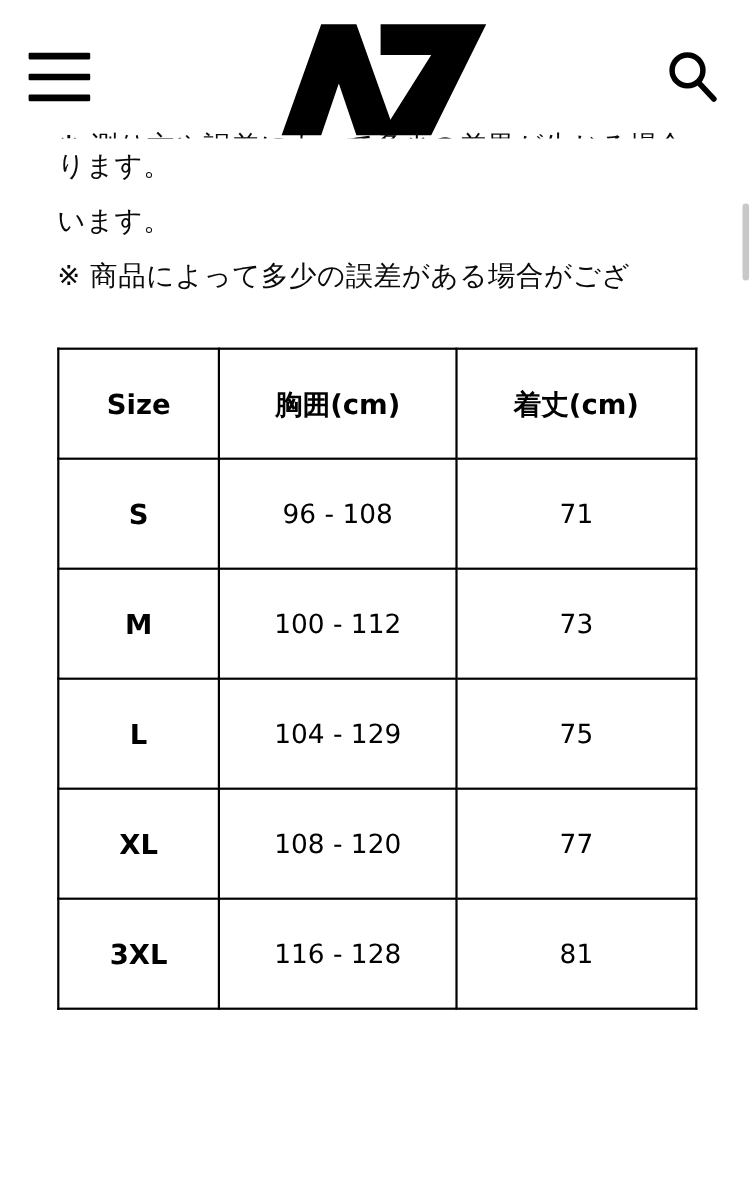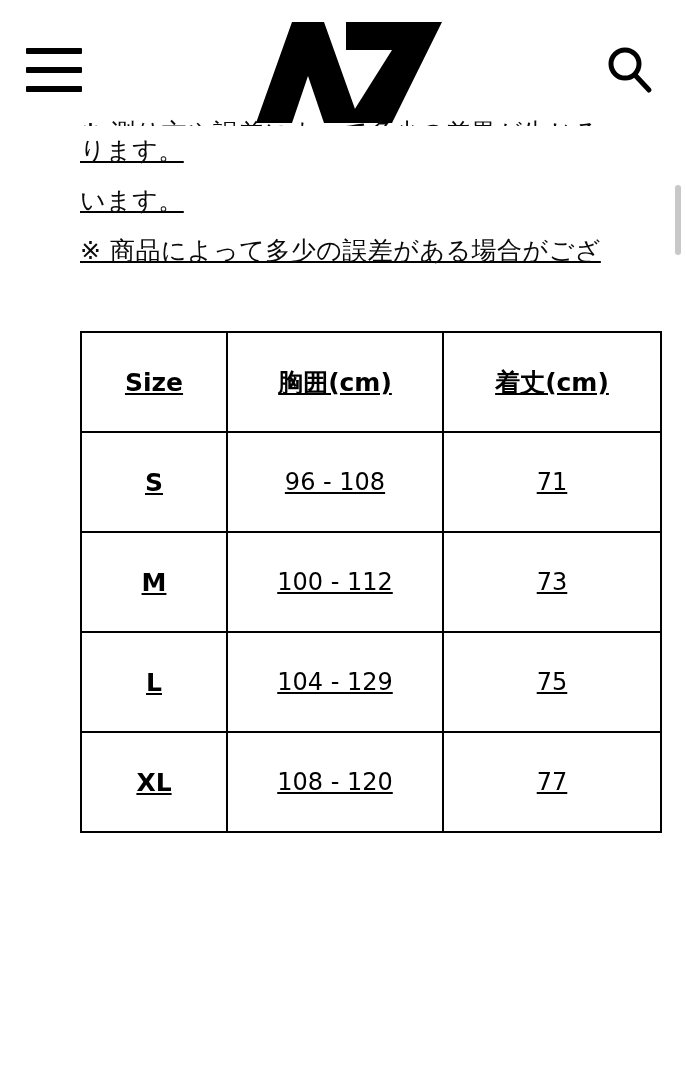"ります。" .content { padding: 0 80px -> 0 52px; text-decoration: underline -> none }
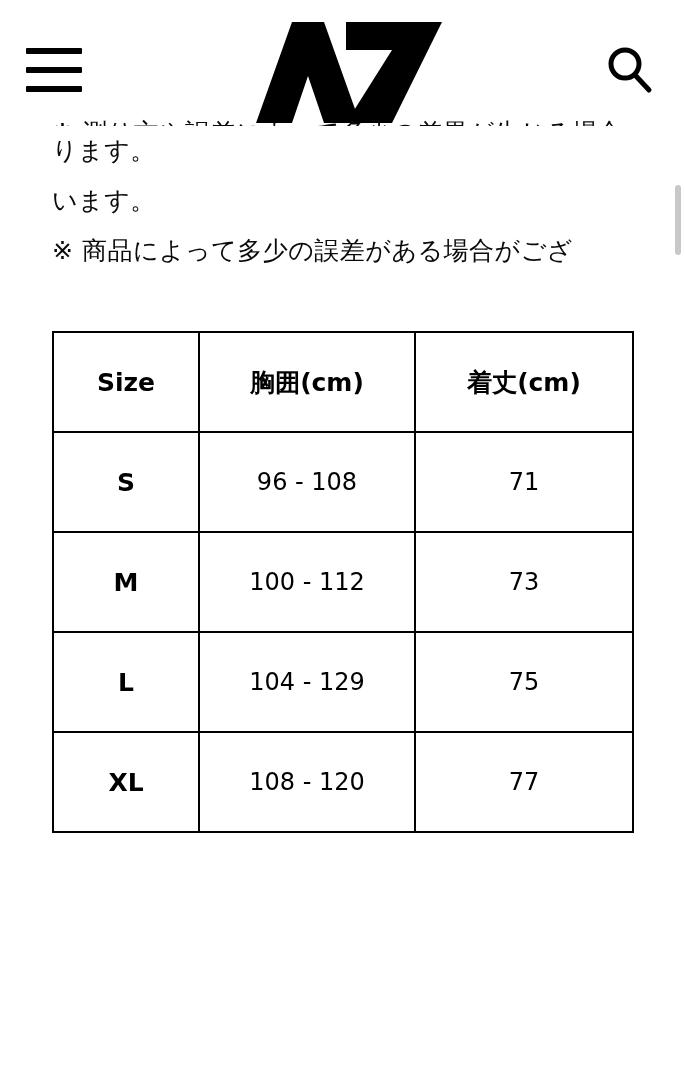"Size" .size-table { margin-top: 55px -> 40px }
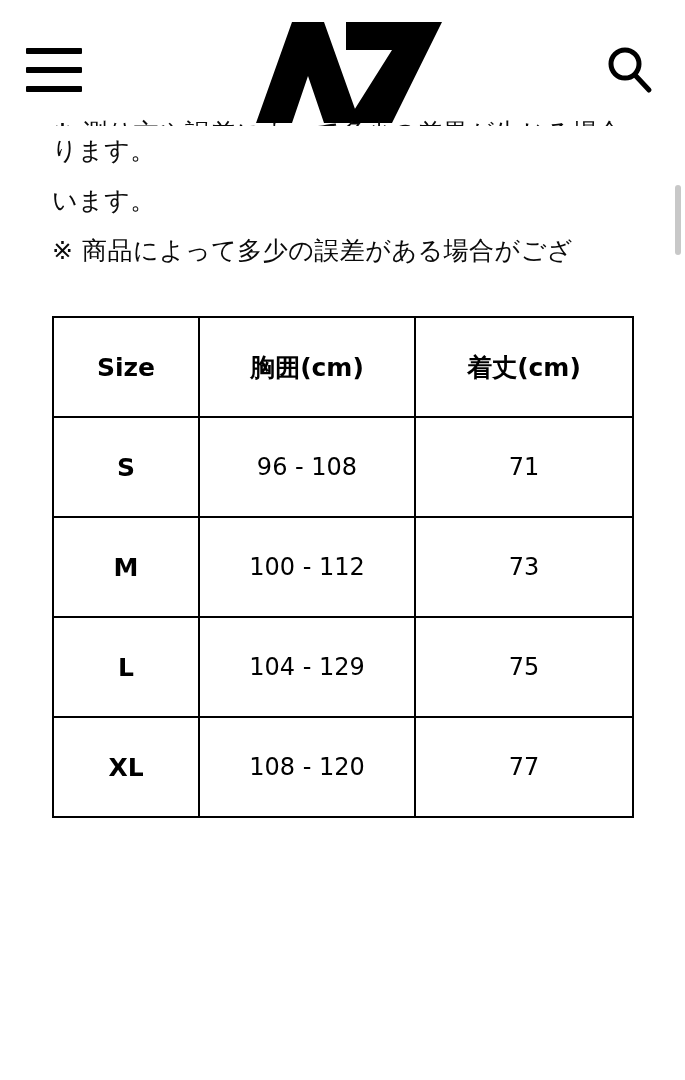"3XL" tr { html: none -> <tr> <td>3XL</td> <td>116 - 128</td> <td>81</td> </tr> }
